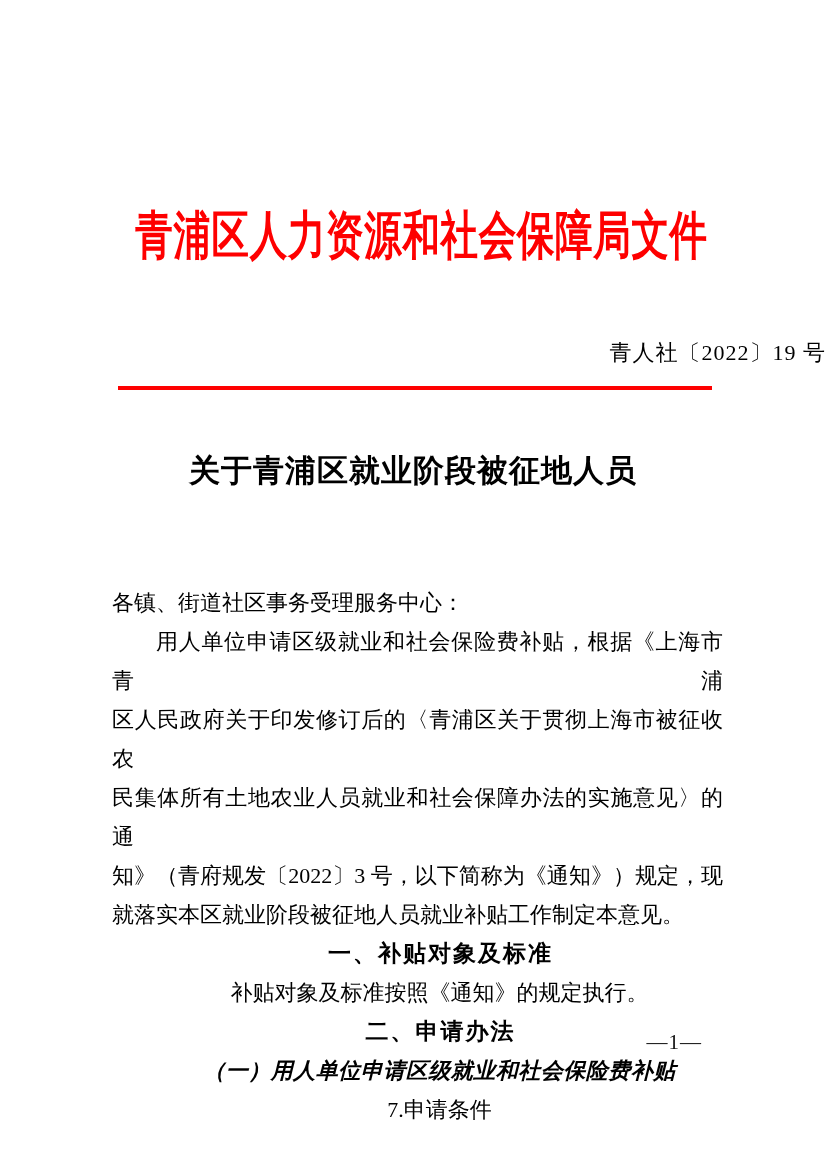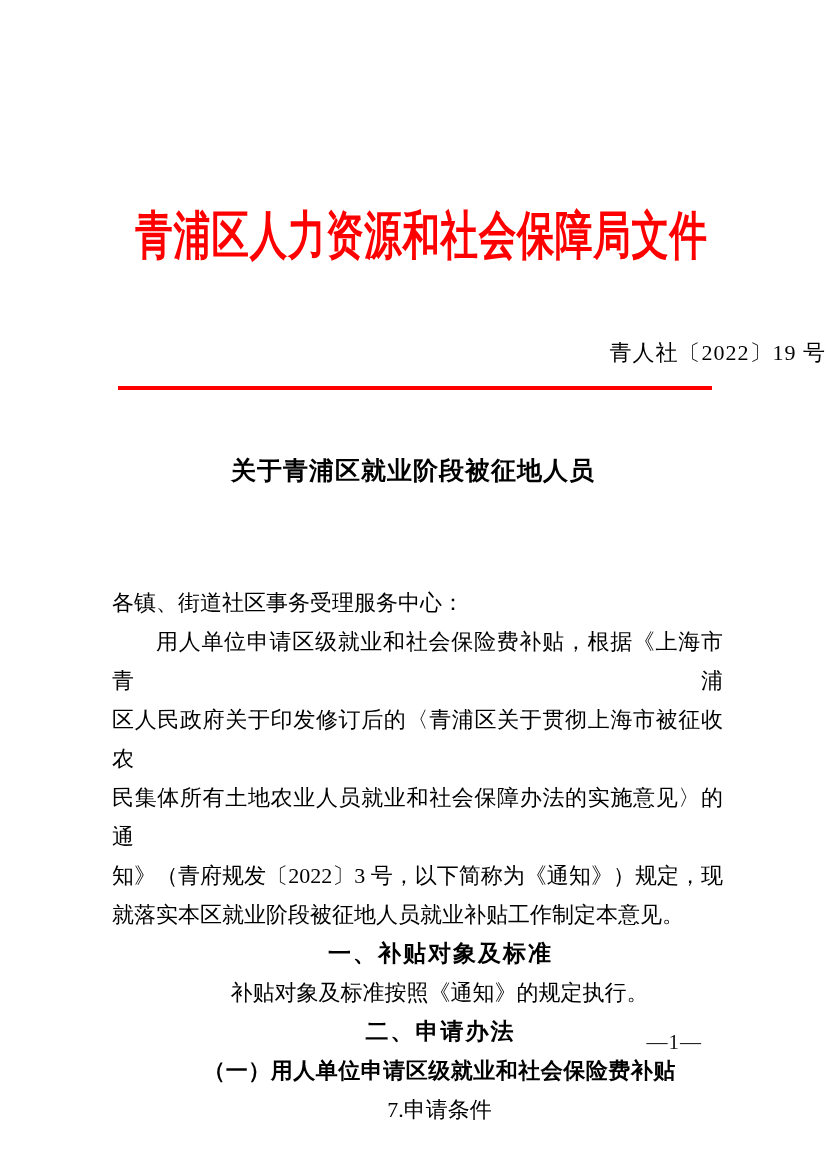"关于青浦区就业阶段被征地人员" .doc-title { font-size: 25px -> 31px }
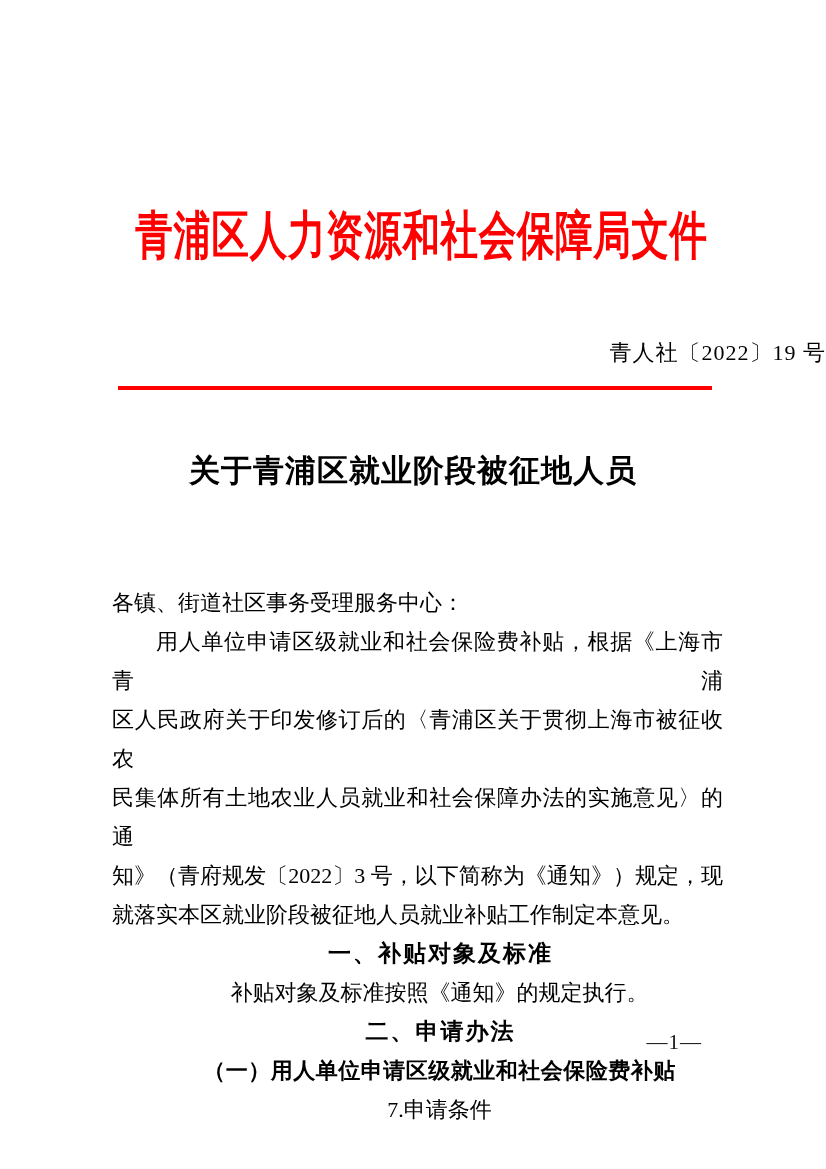"（一）用人单位申请区级就业和社会保险费补贴" .line.subheading { font-style: none -> italic }
